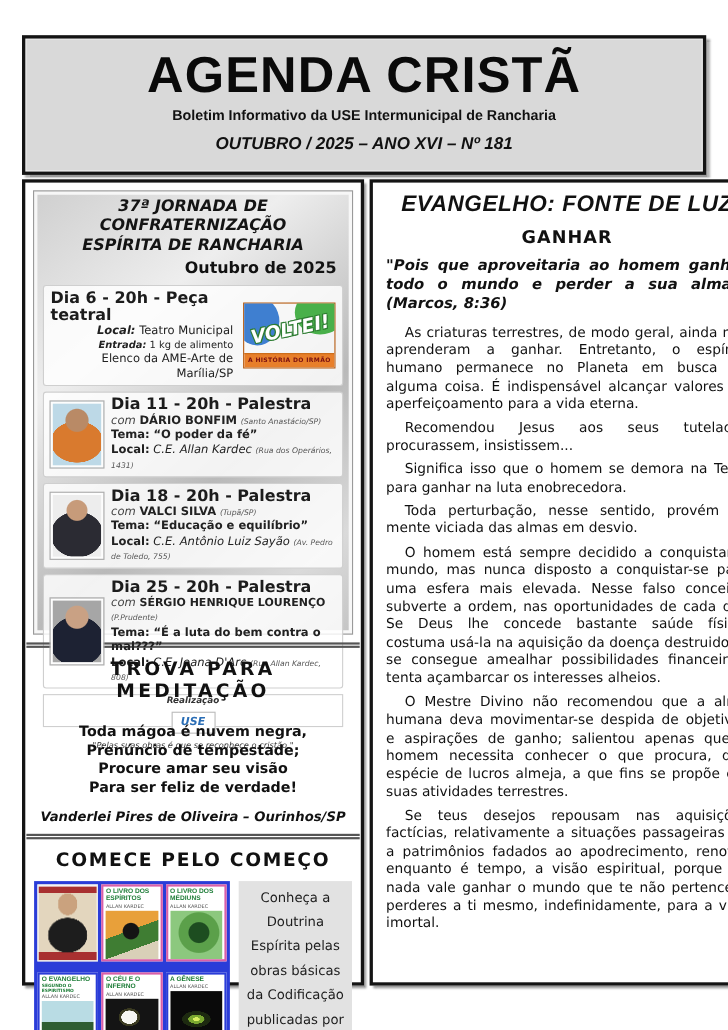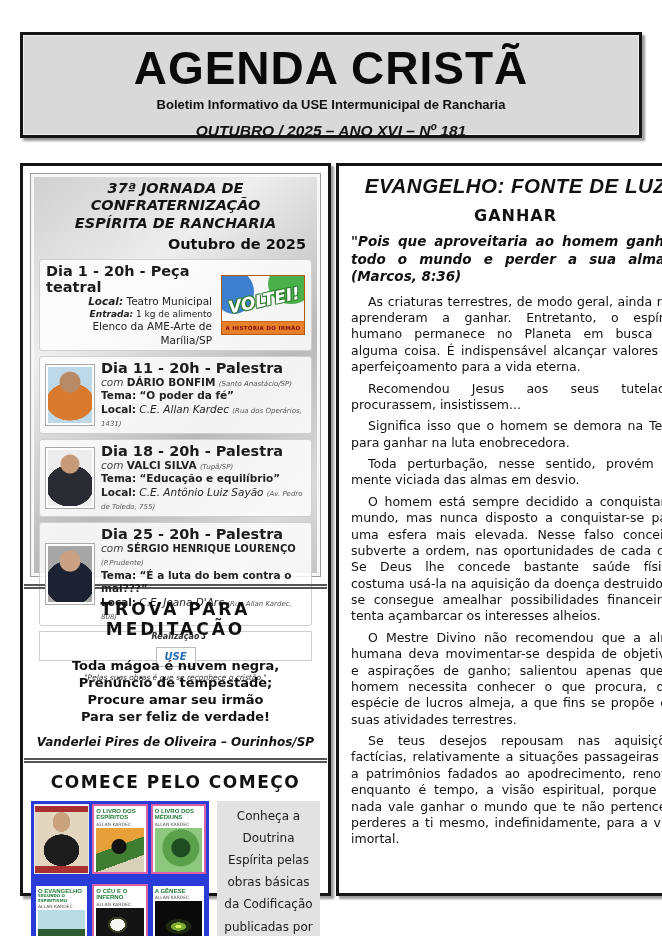"AGENDA CRISTÃ" .masthead { height: 106px -> 127px }
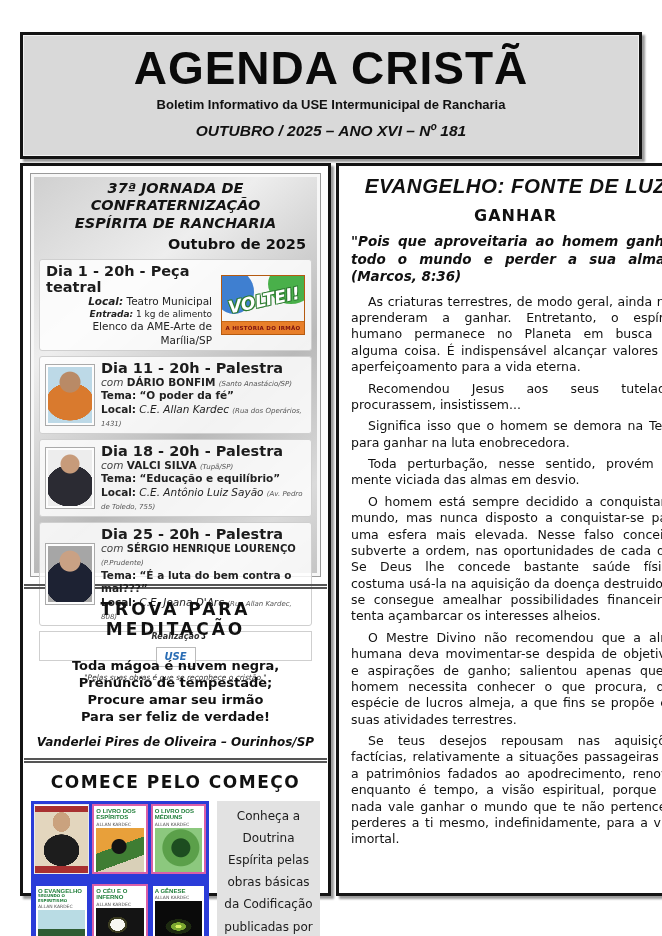"Dia 1 - 20h -" div.day { text: 1 -> 6 }
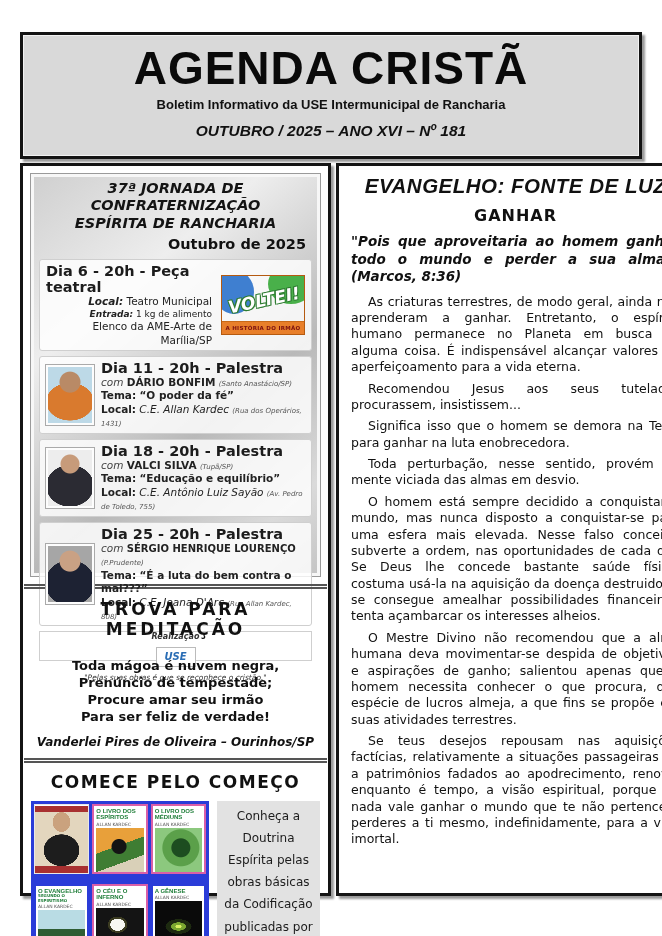"Procure amar seu irmão" div { text: irmão -> visão }
